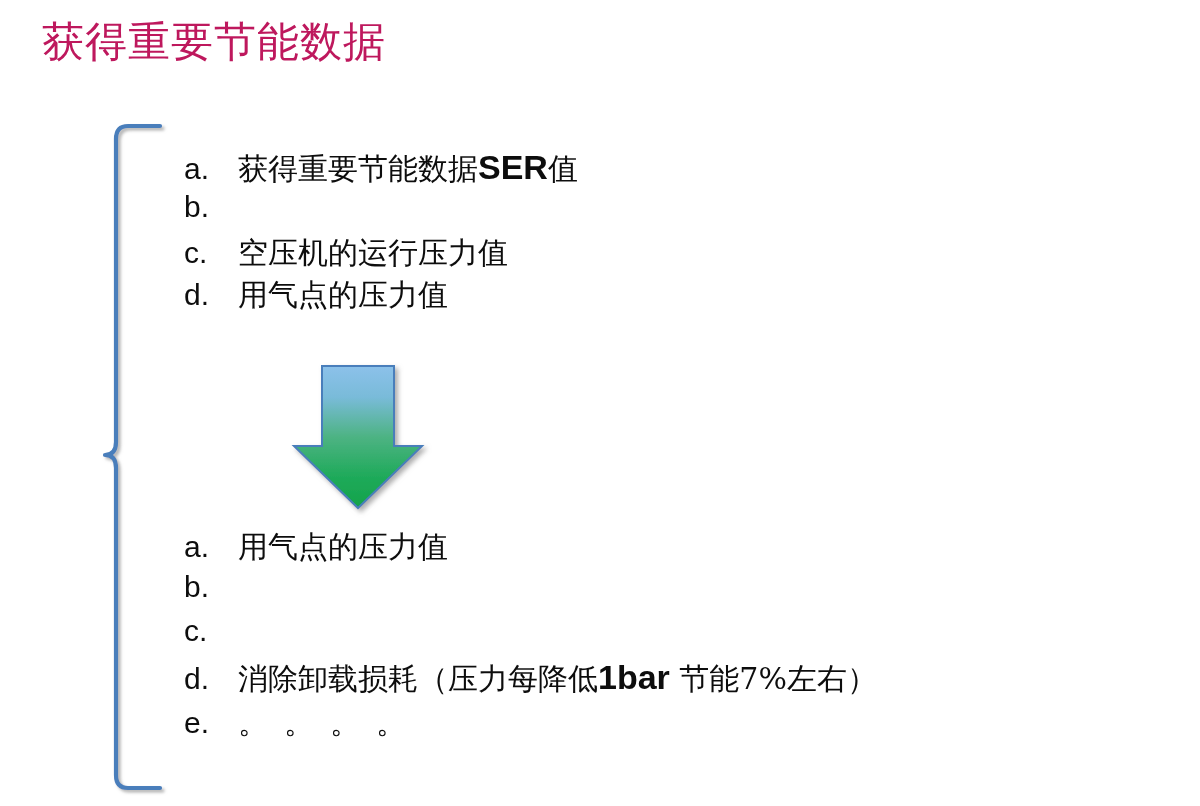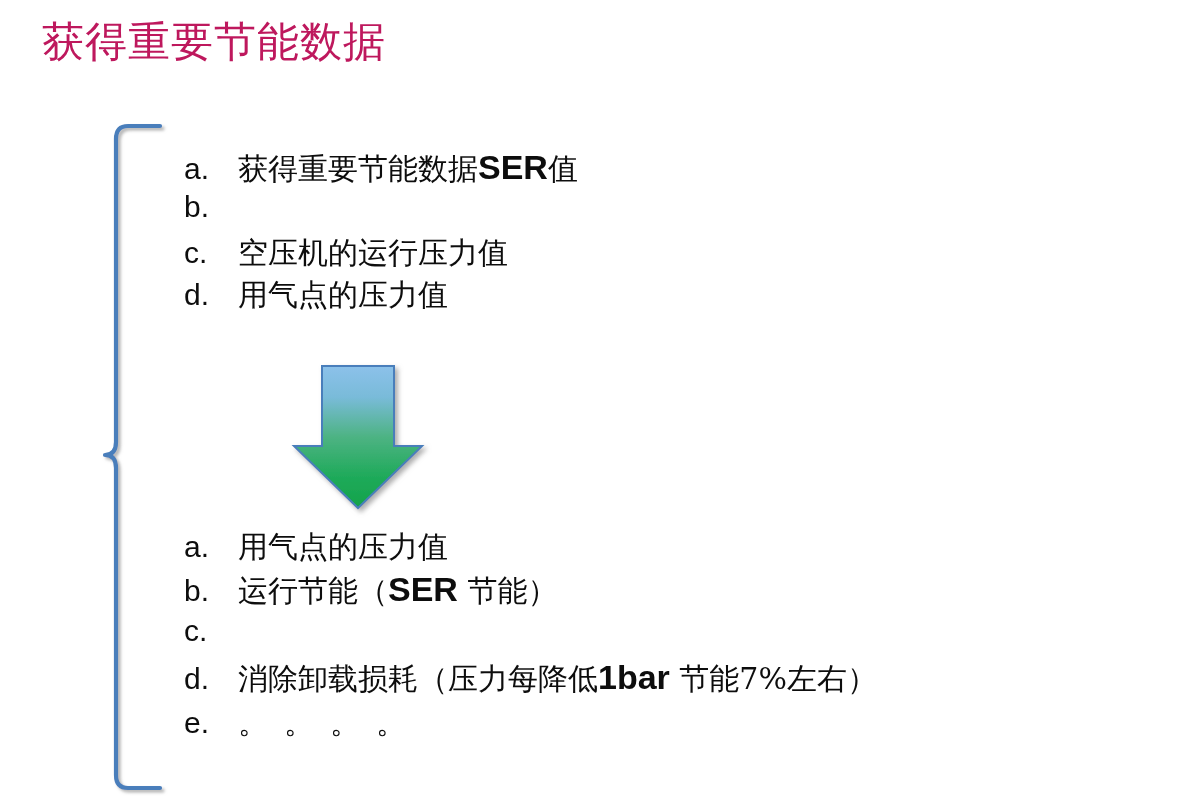"运行节能（SER 节能）" span.item-text { html: <span><span>运行节能（</span><span>SER</span><span> 节能）</span></span> -> none }
